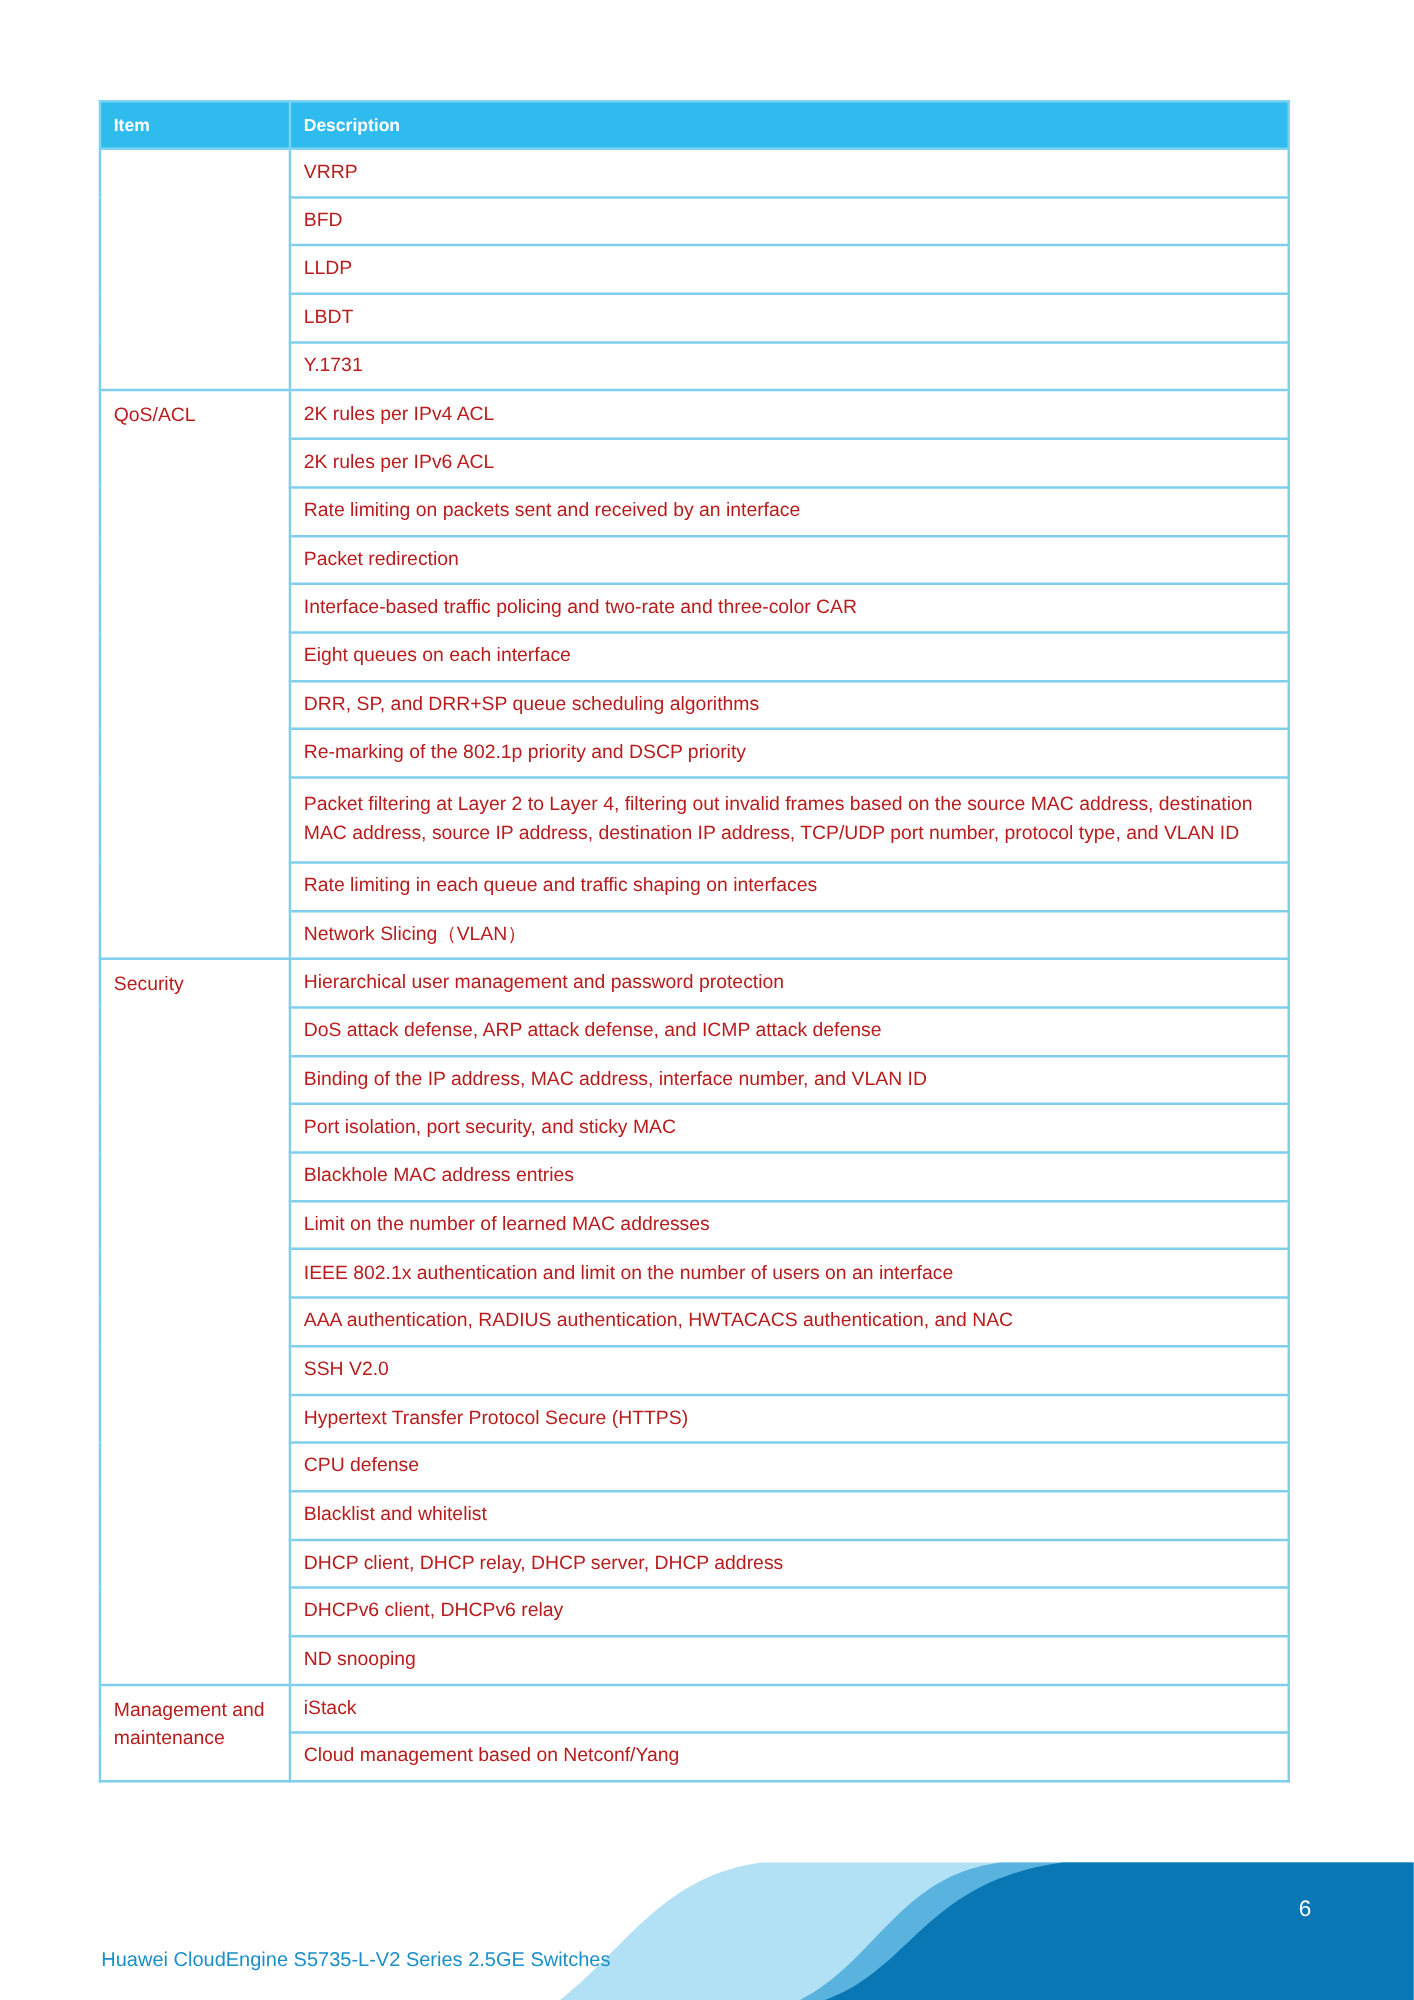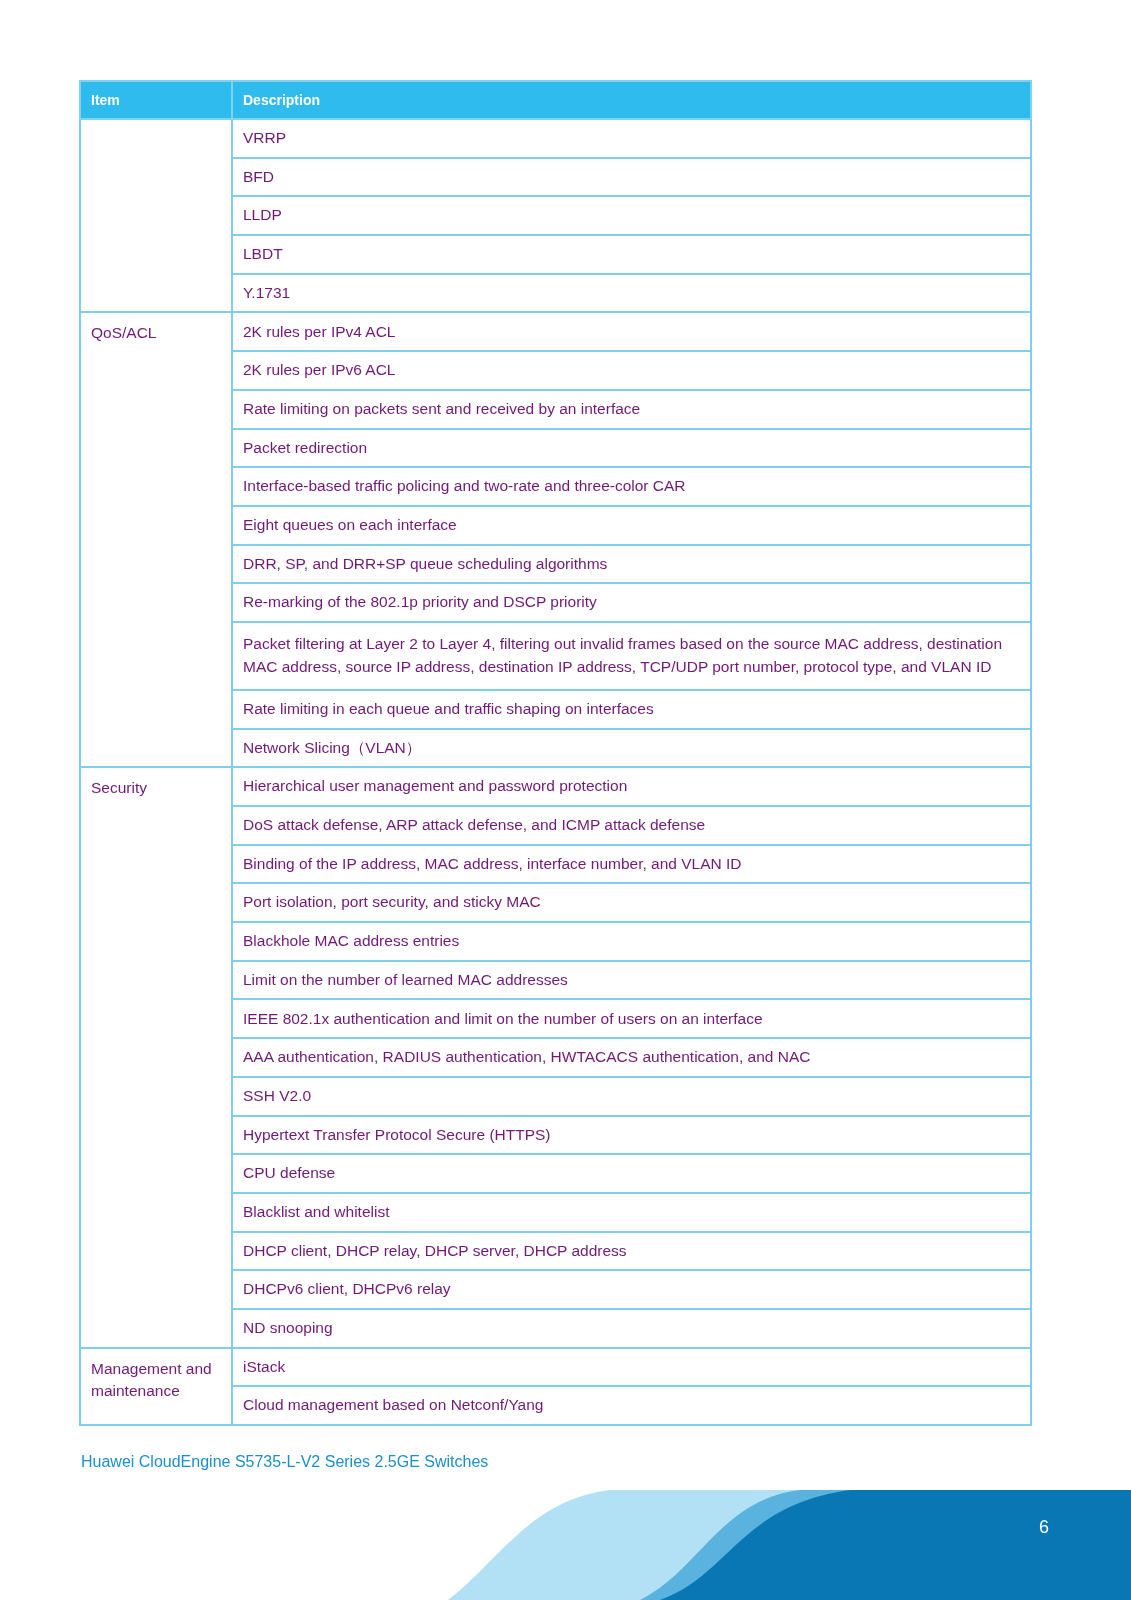"VRRP" .spec-table td { color: #701a75 -> #b91c1c }
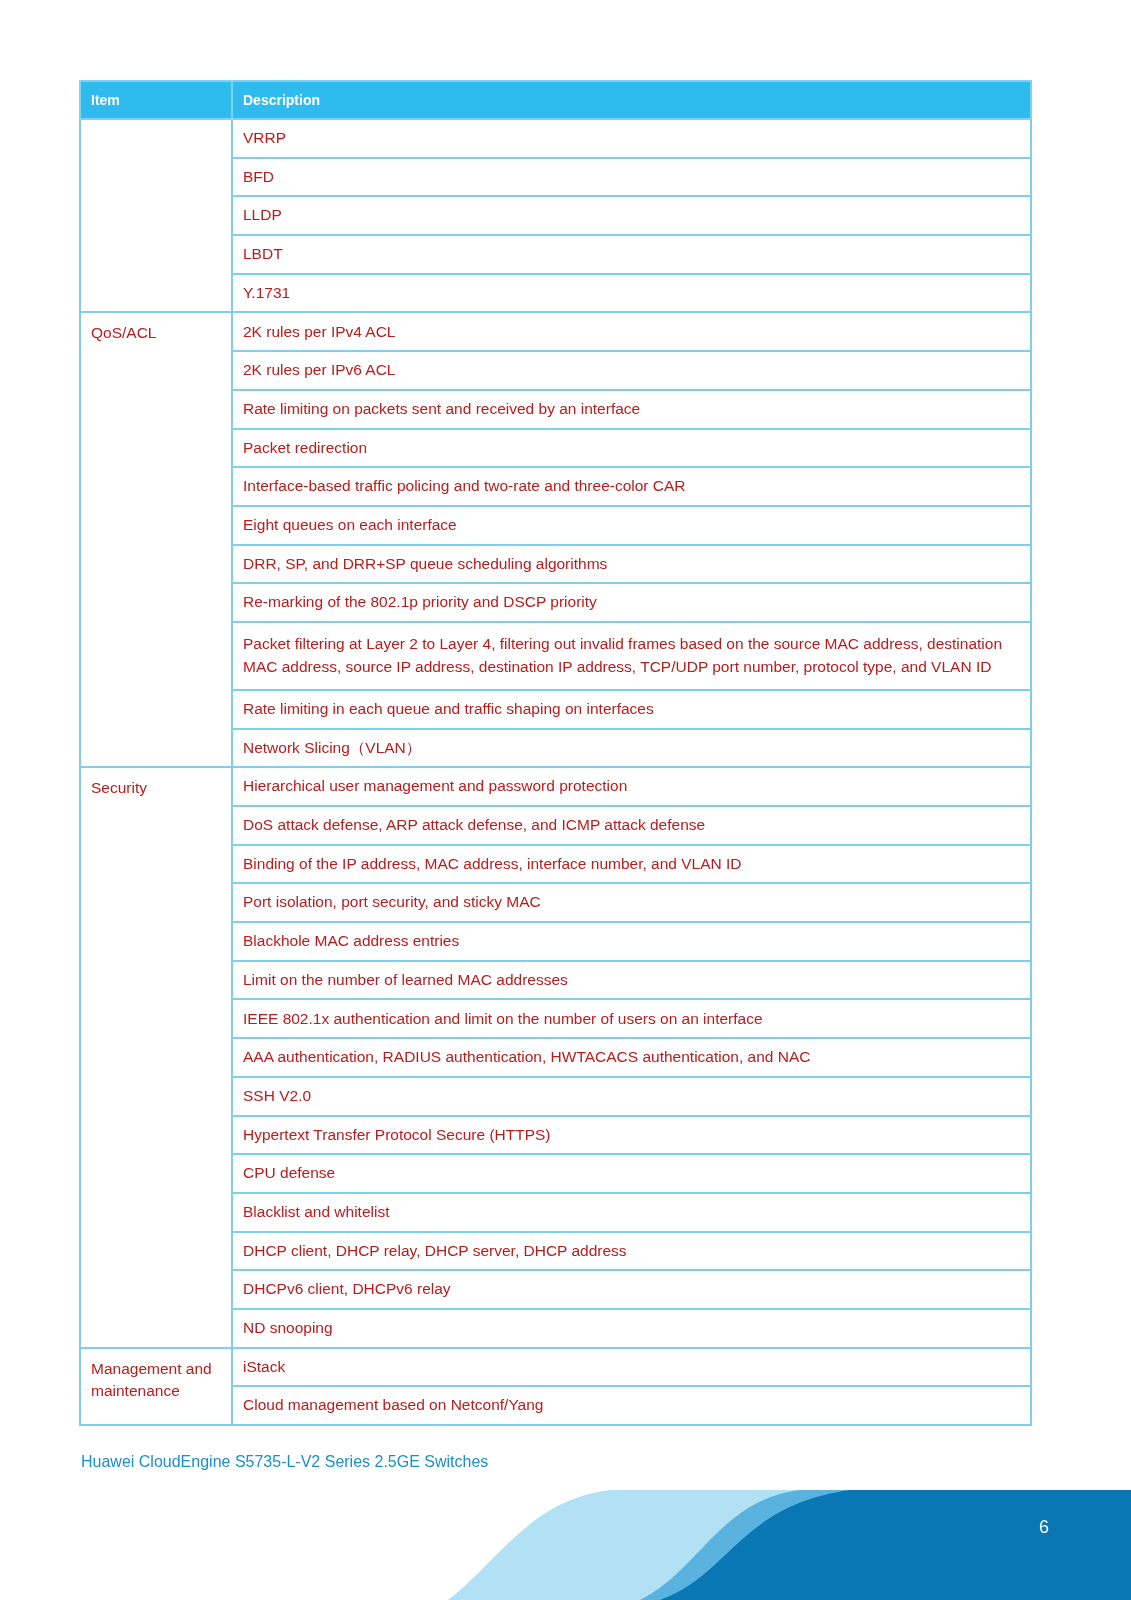"Huawei CloudEngine S5735-L-V2 Series" .footer-title { top: 1452px -> 1559px }
